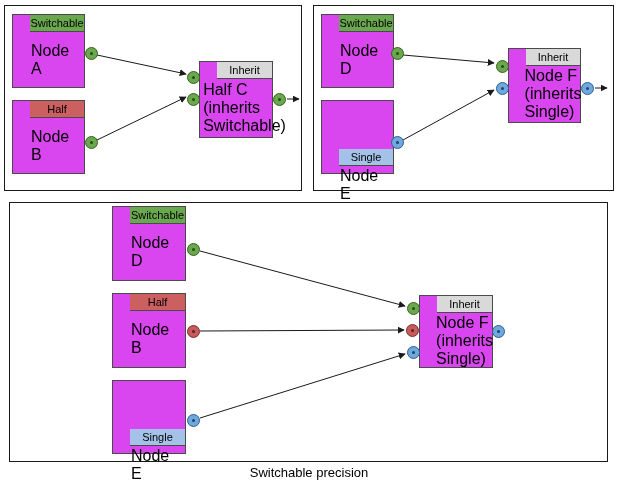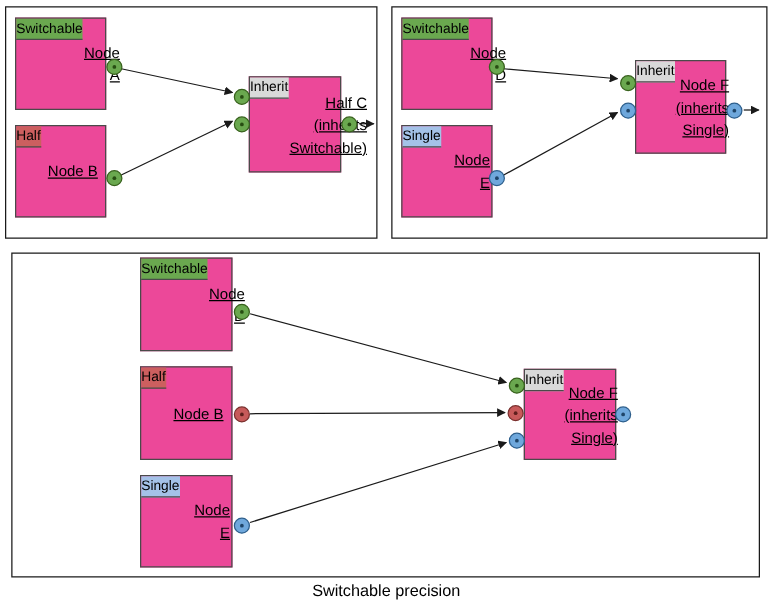"Switchable" .node { background: #ec4899 -> #d946ef; flex-direction: row -> column; padding-left: none -> 17px }
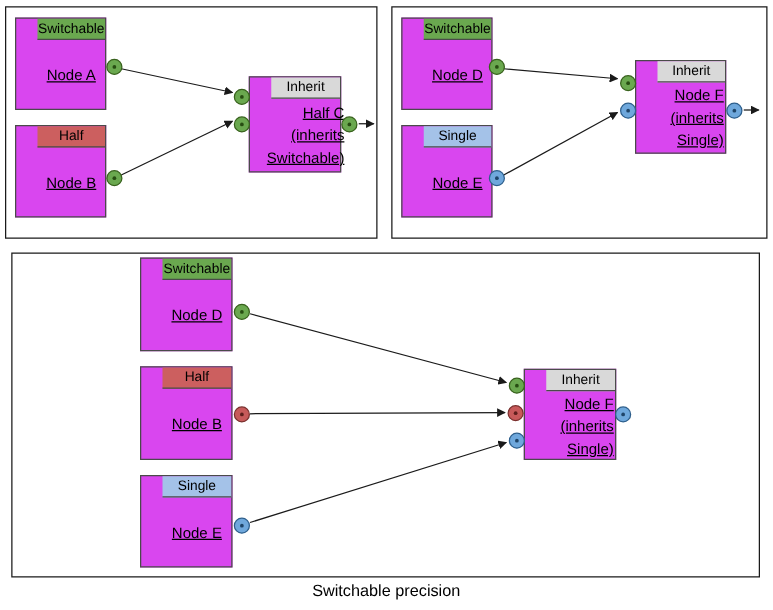"Node A" .node-body { font-size: 12px -> 16px; text-align: right -> left; text-decoration: underline -> none }
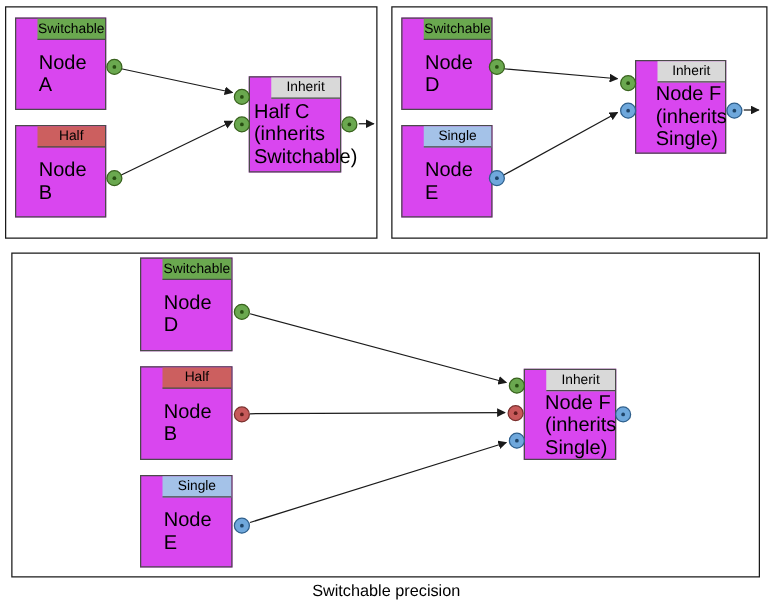"Single" .hdr-blue { margin-top: none -> 48px }
